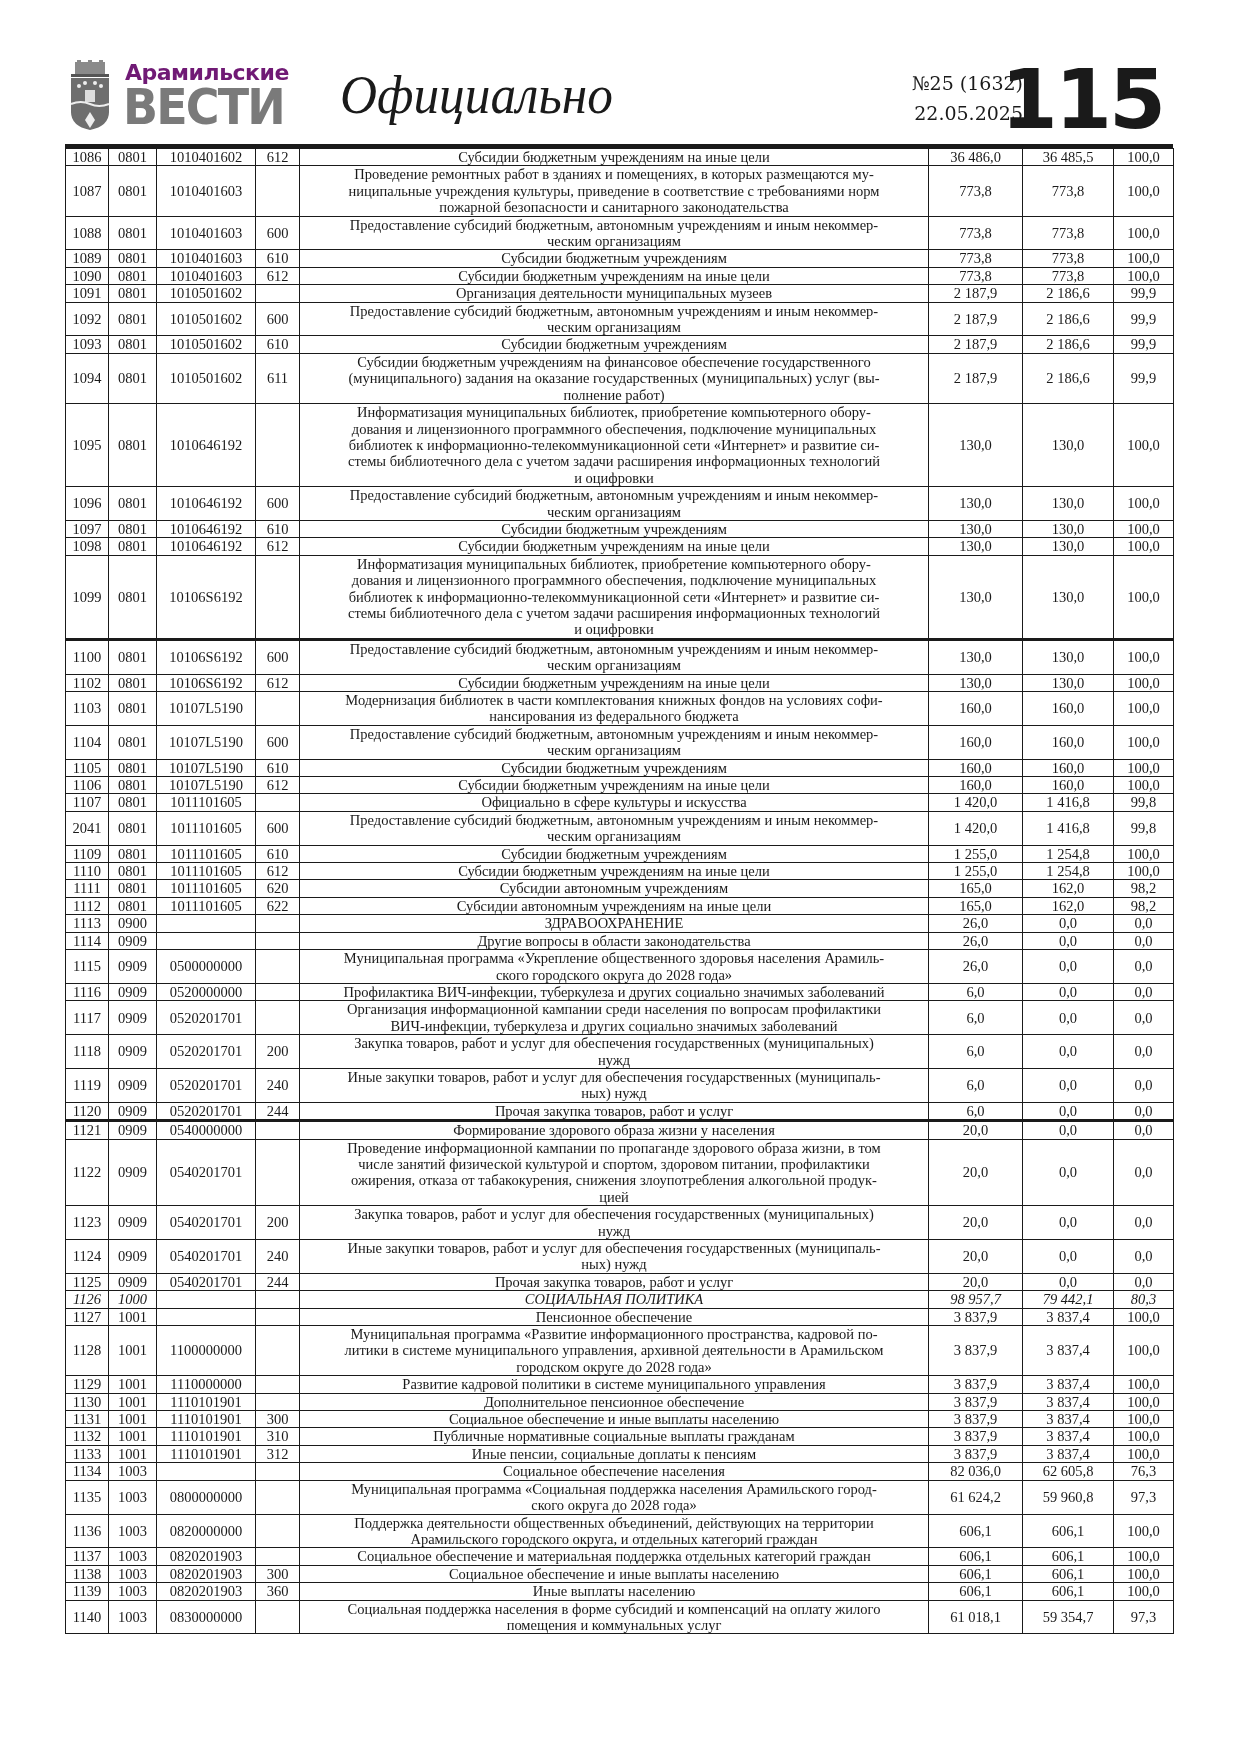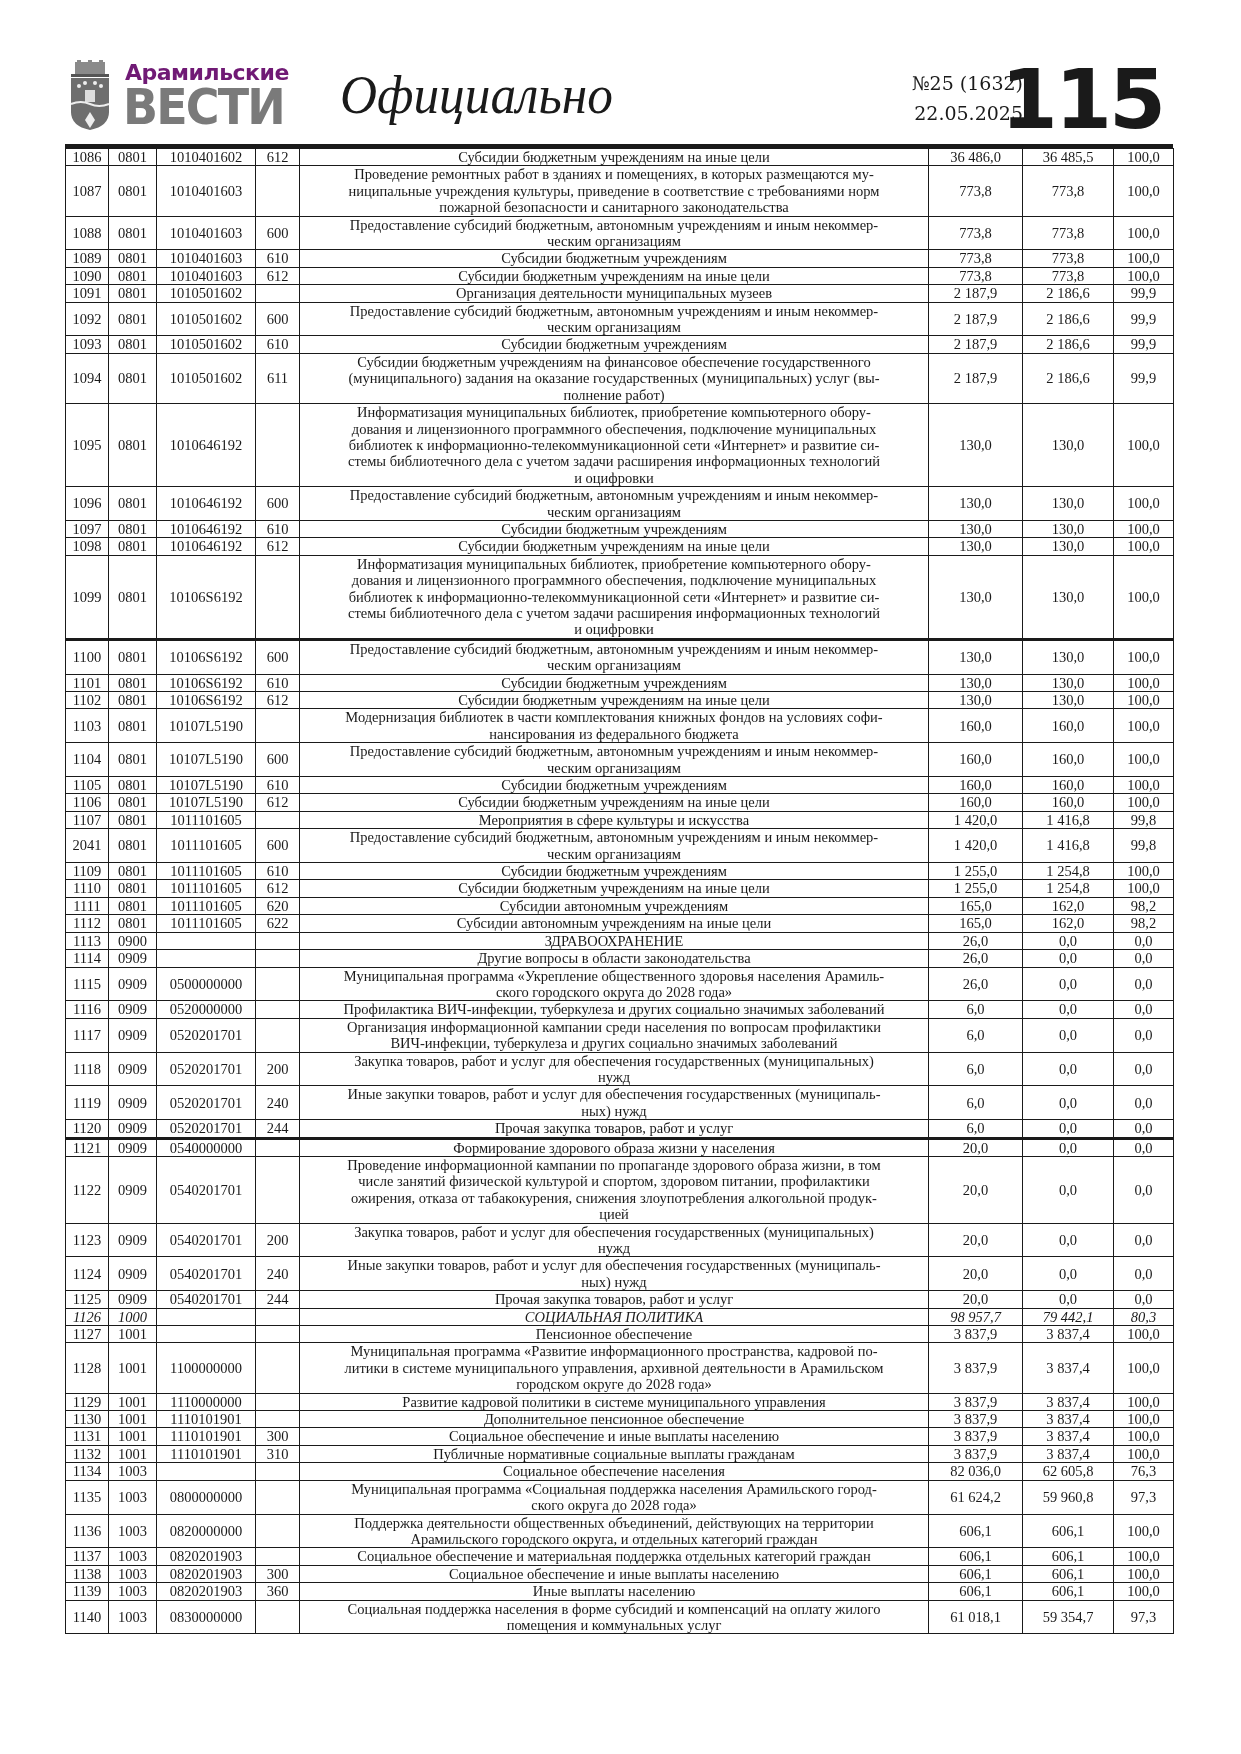"1101" tr { html: <tr> <td>1101</td> <td>0801</td> <td>10106S6192</td> <td>610</td> <td>Субсидии бюджетным учреждениям</td> <td>130,0</td> <td>130,0</td> <td>100,0</td> </tr> -> none }
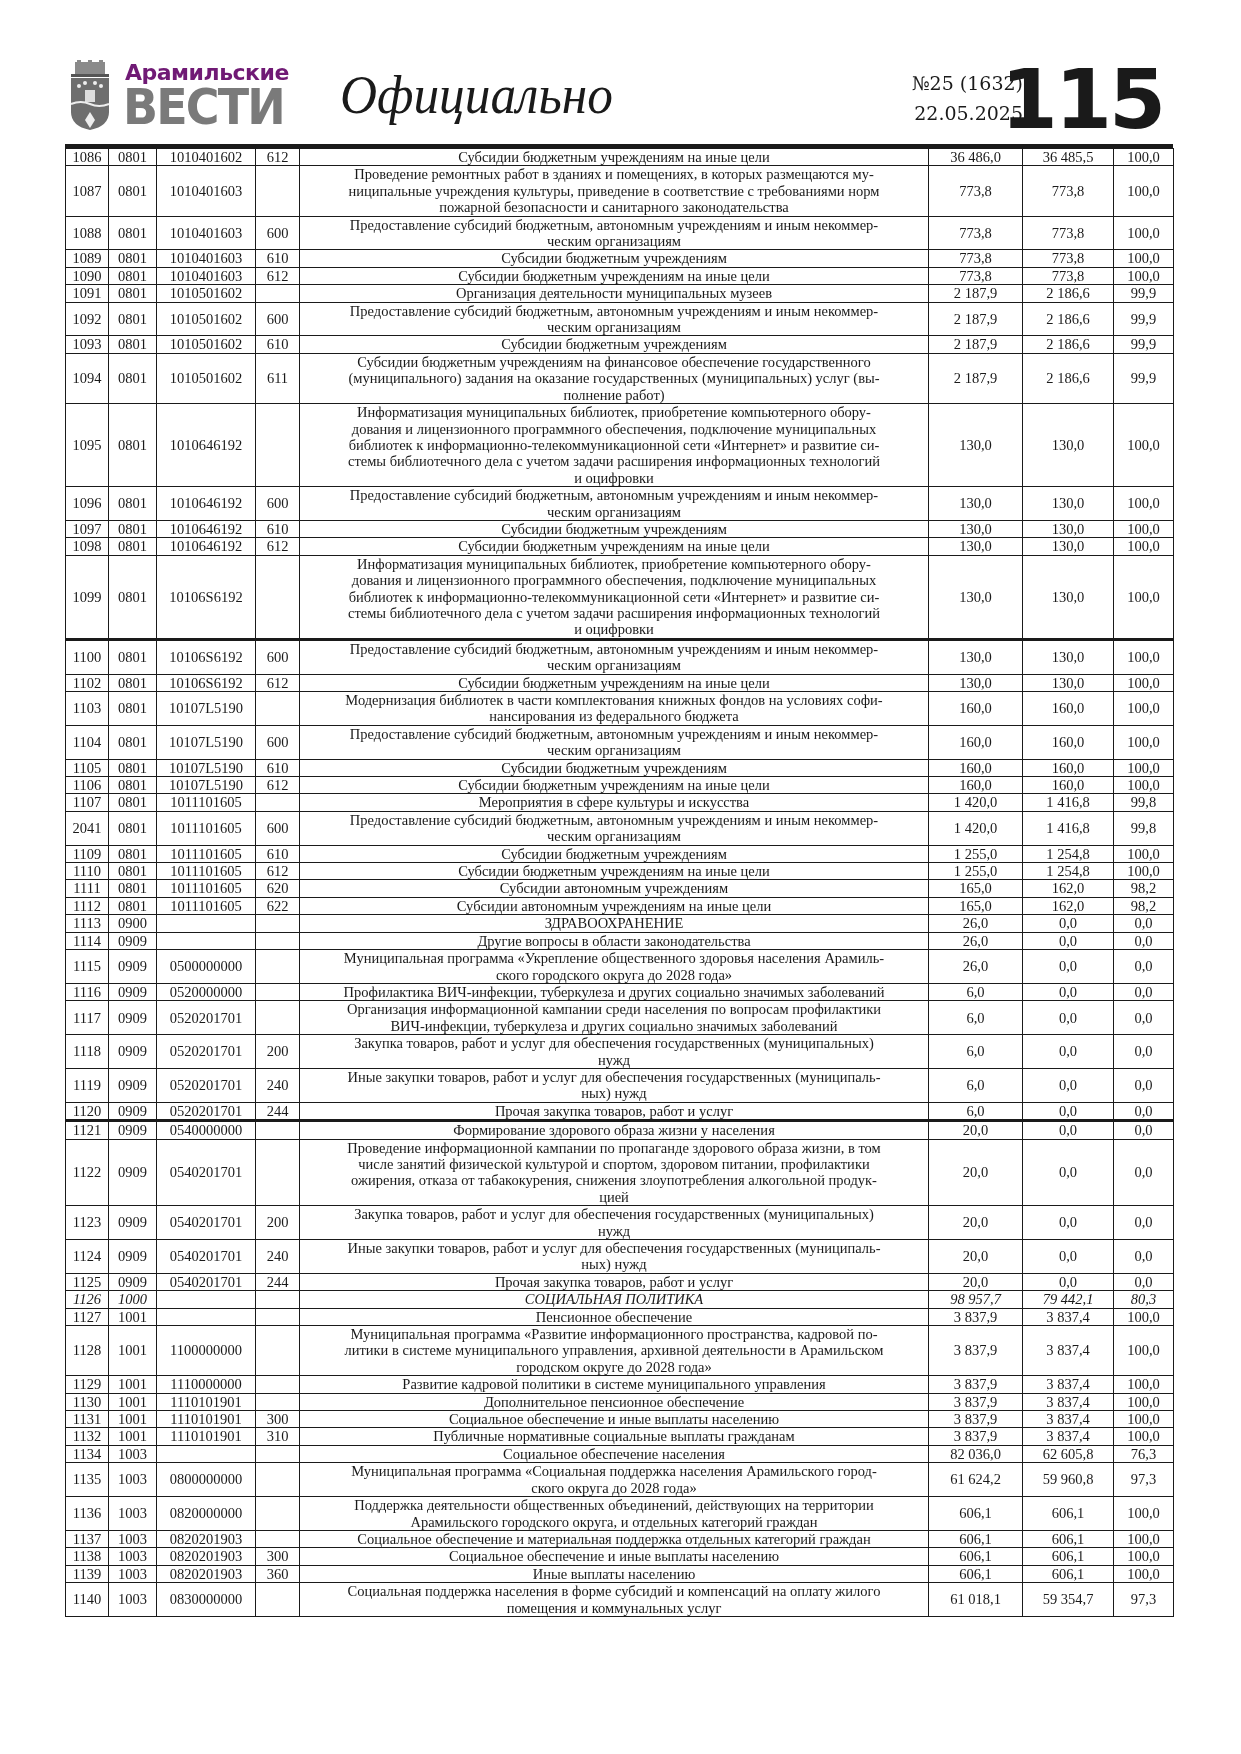"Мероприятия в сфере культуры и" td.desc { text: Мероприятия -> Официально }
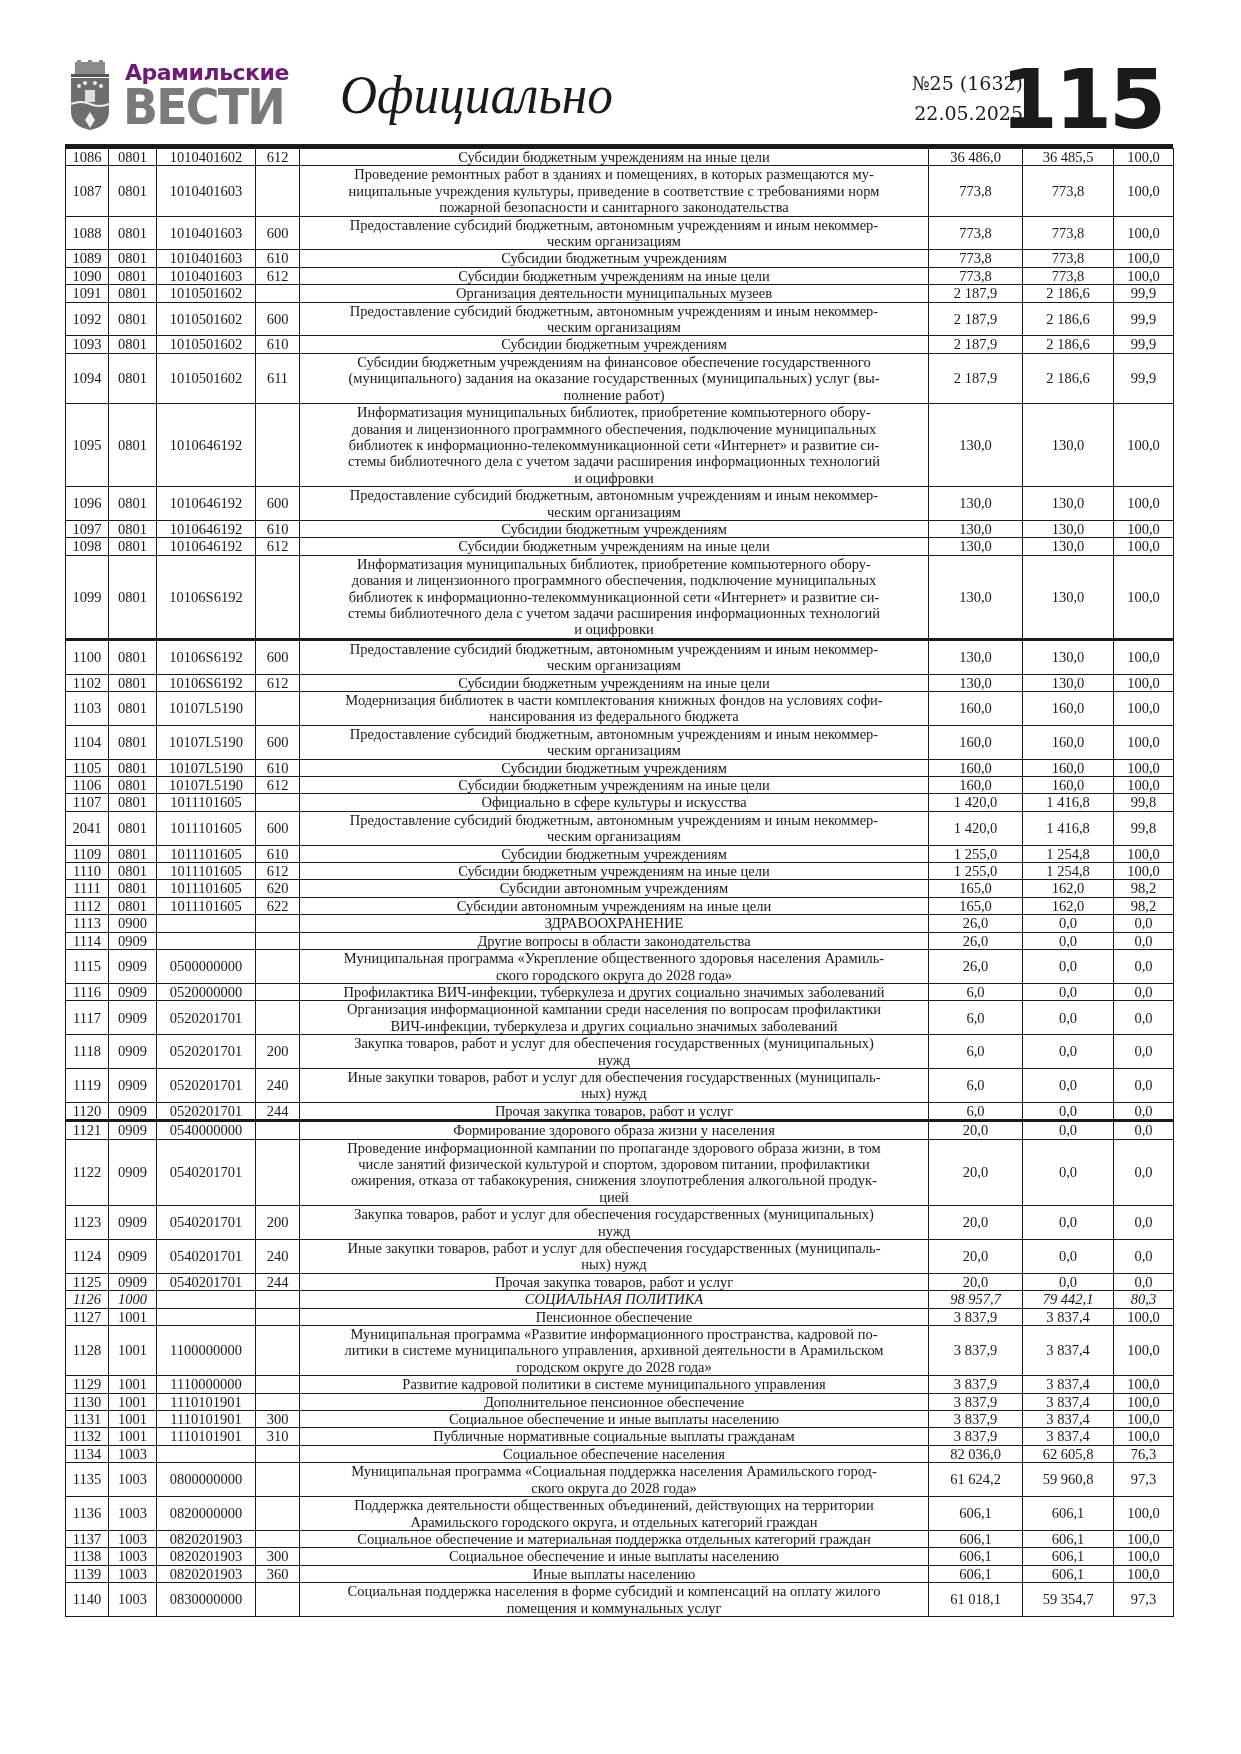"1133" tr { html: none -> <tr> <td>1133</td> <td>1001</td> <td>1110101901</td> <td>312</td> <td>Иные пенсии, социальные доплаты к пенсиям</td> <td>3 837,9</td> <td>3 837,4</td> <td>100,0</td> </tr> }
